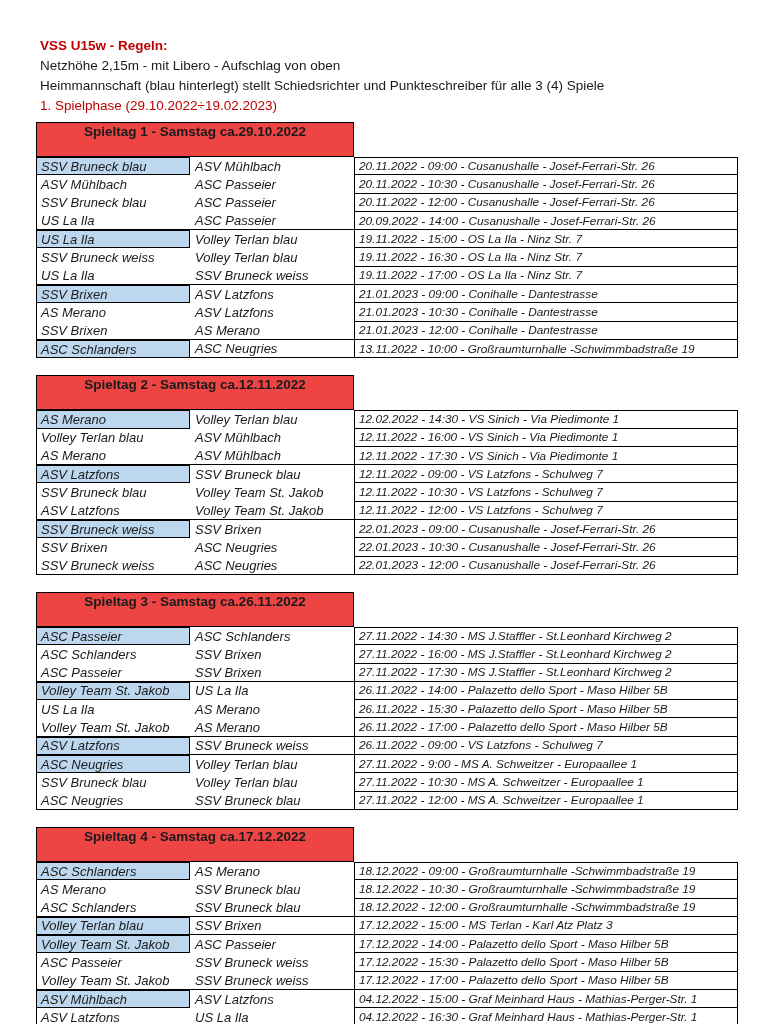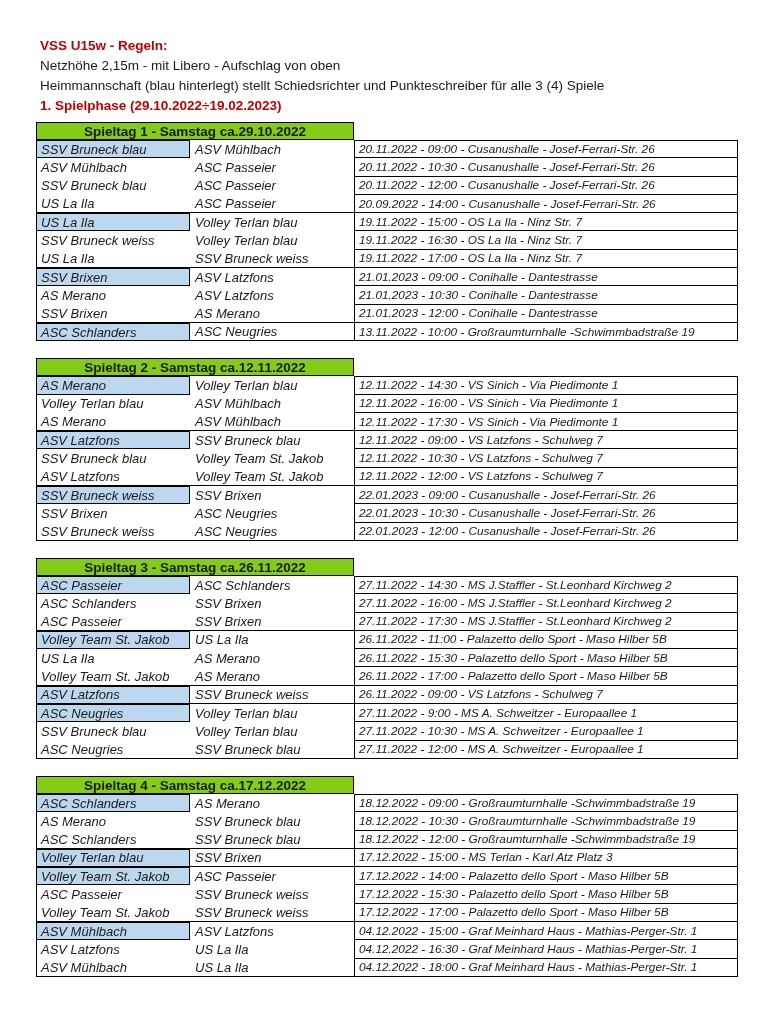"1. Spielphase (29.10.2022÷19.02.2023)" .phase-title { font-weight: bold -> normal }
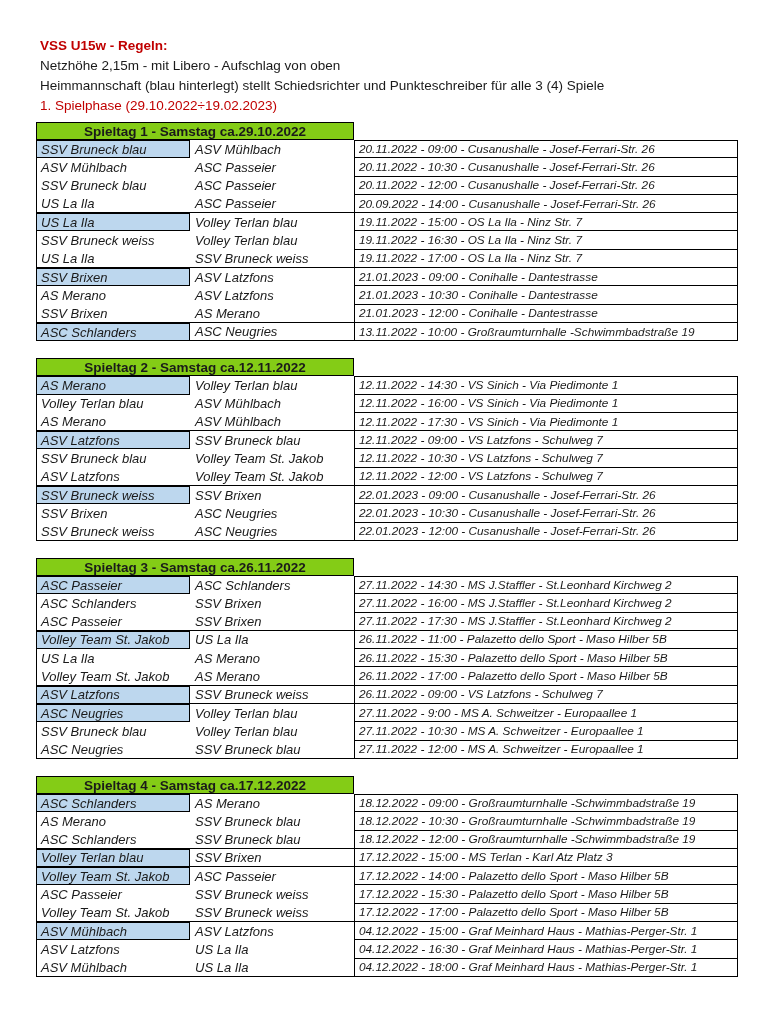"Spieltag 1 - Samstag ca.29.10.2022" .tbl-header { background: #84cc16 -> #ef4444; height: 18px -> 35px }
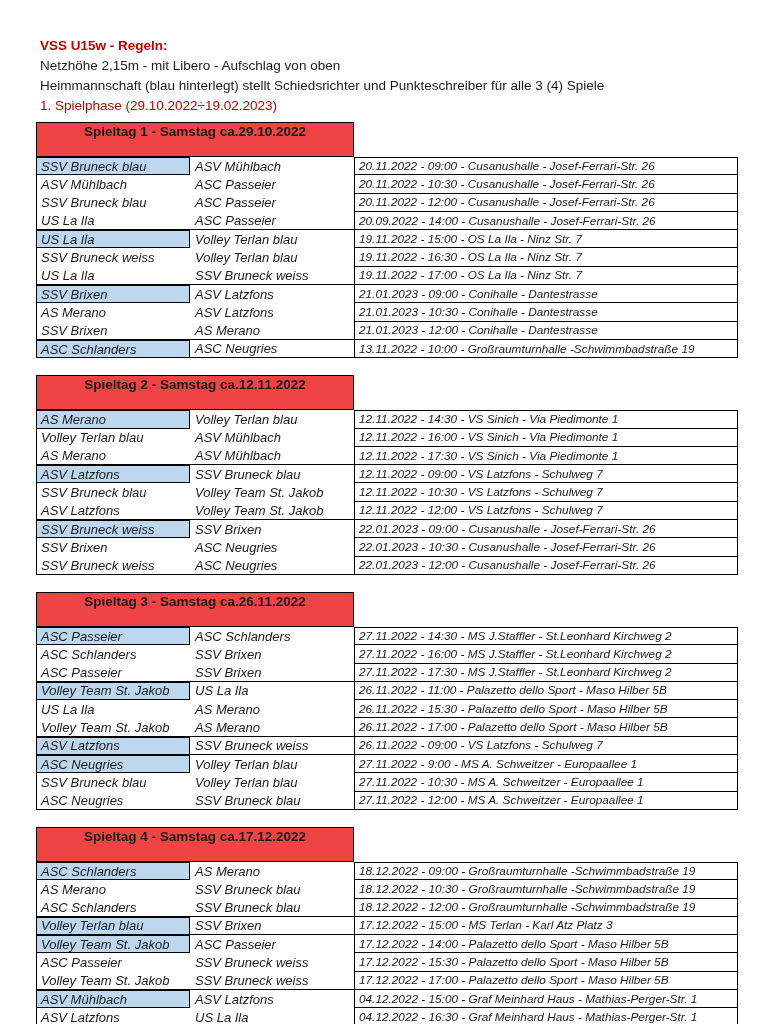"12.11.2022 - 14:30 - VS" div.cell { text: 12.11.2022 -> 12.02.2022 }
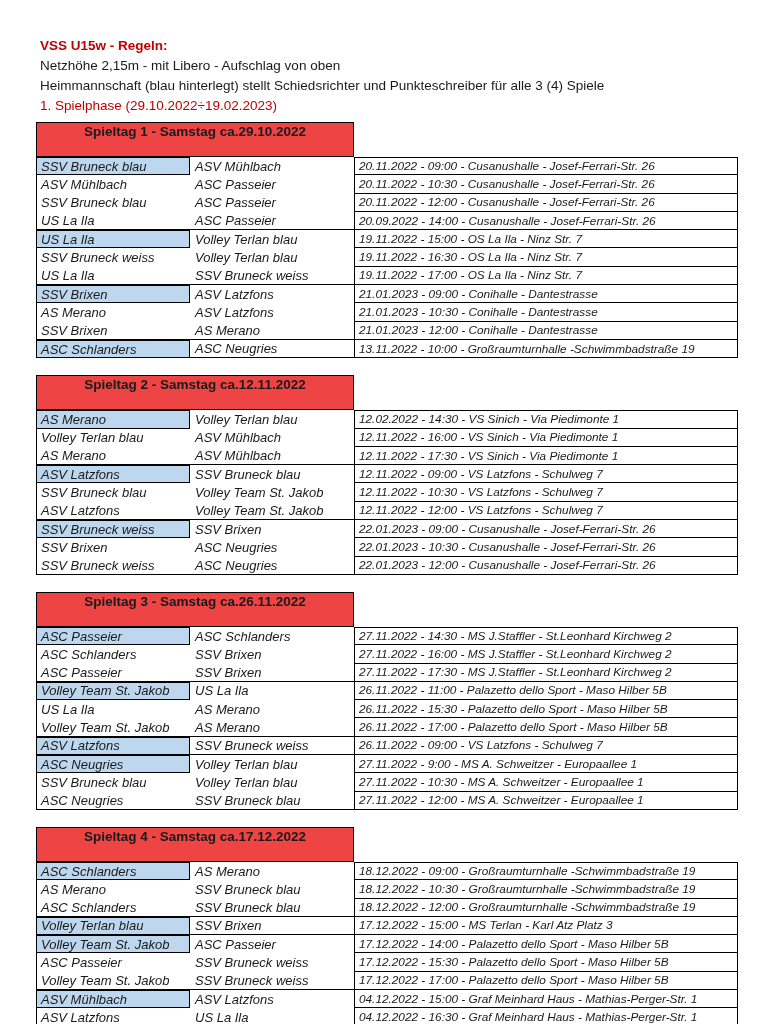"26.11.2022 - 11:00 - Palazetto" div.cell { text: 11:00 -> 14:00 }
